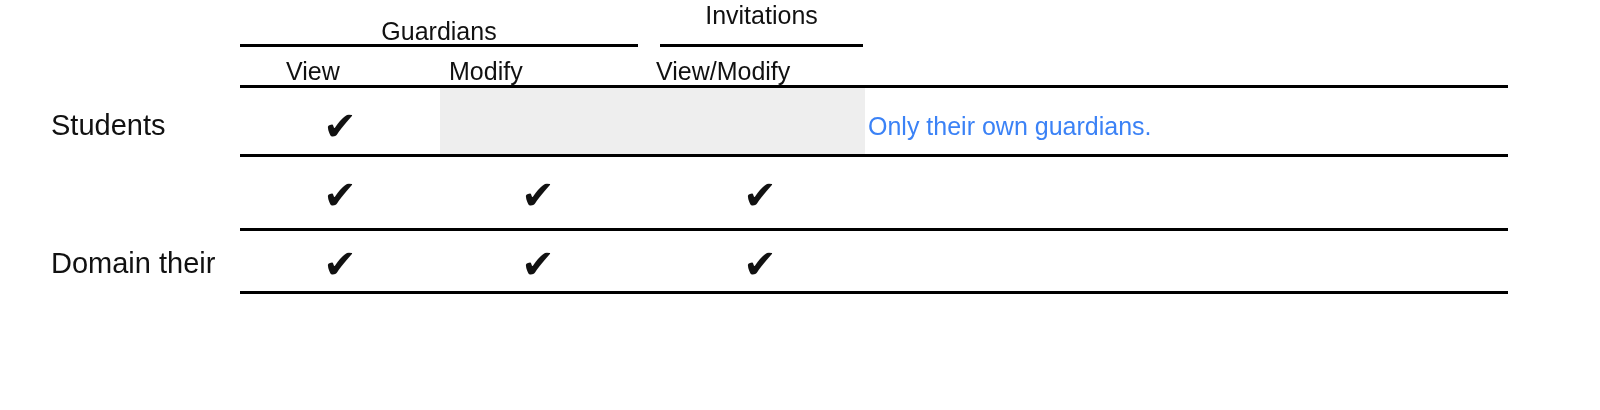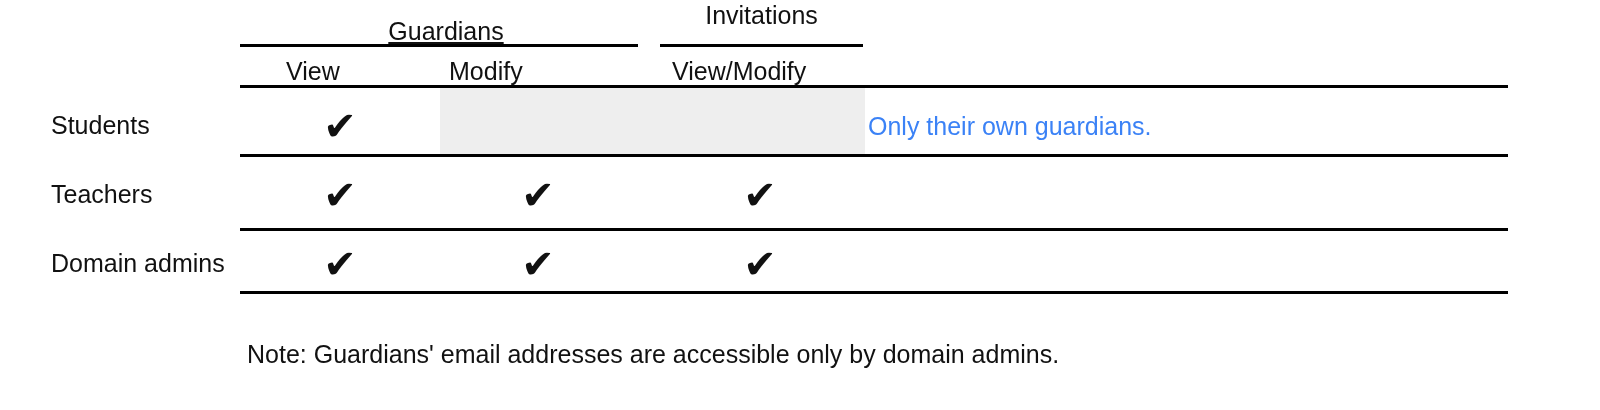"Guardians" div.grp-label { left: 247px -> 240px; text-decoration: underline -> none }
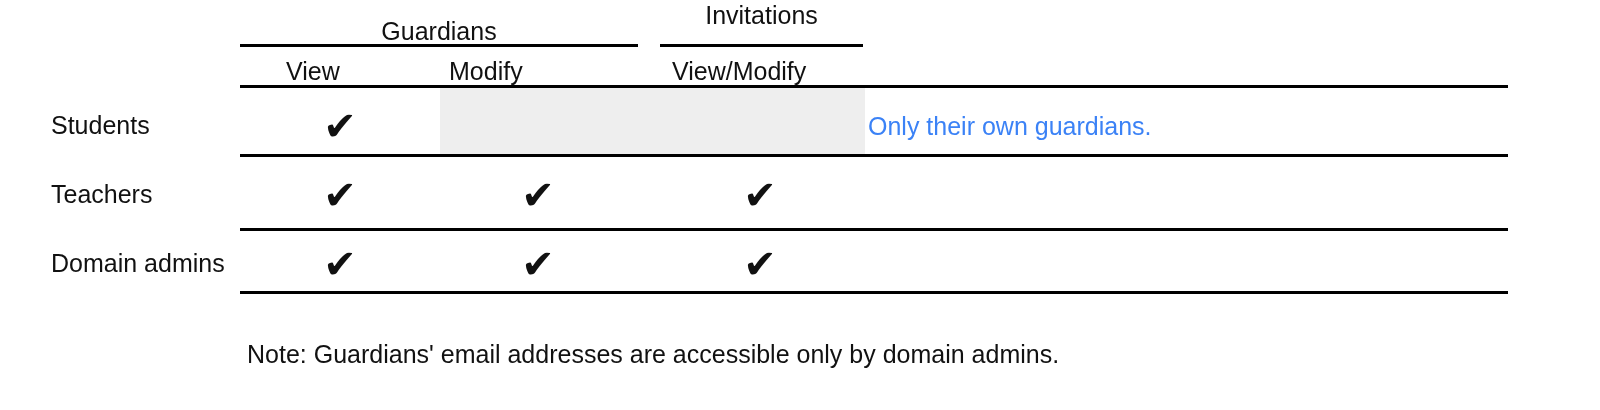"View/Modify" div.col-label { left: 672px -> 656px }
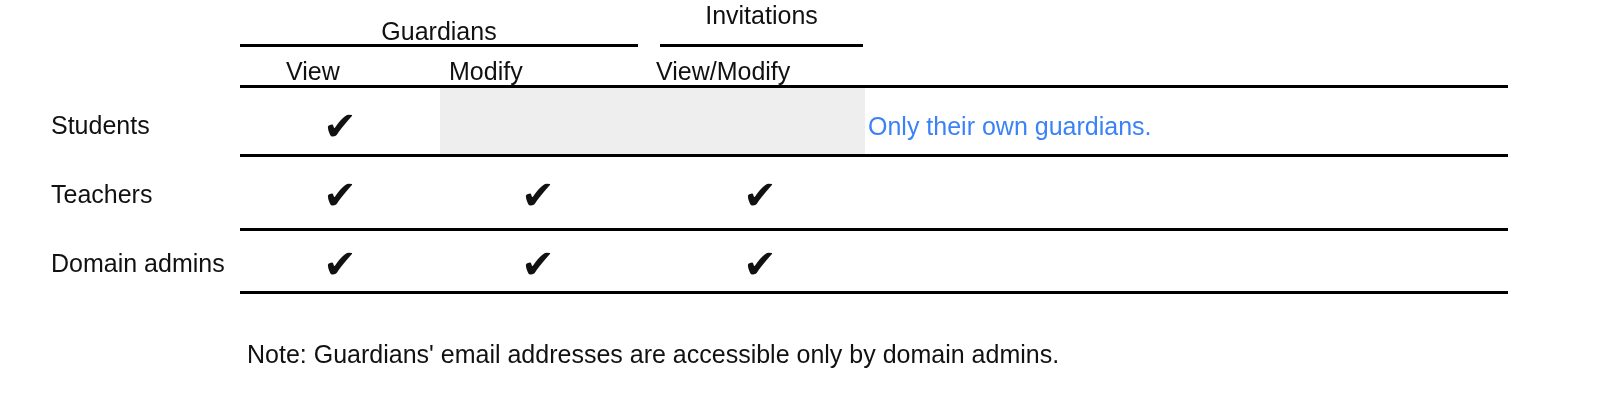"Students" .row-label { font-size: 25px -> 29px }
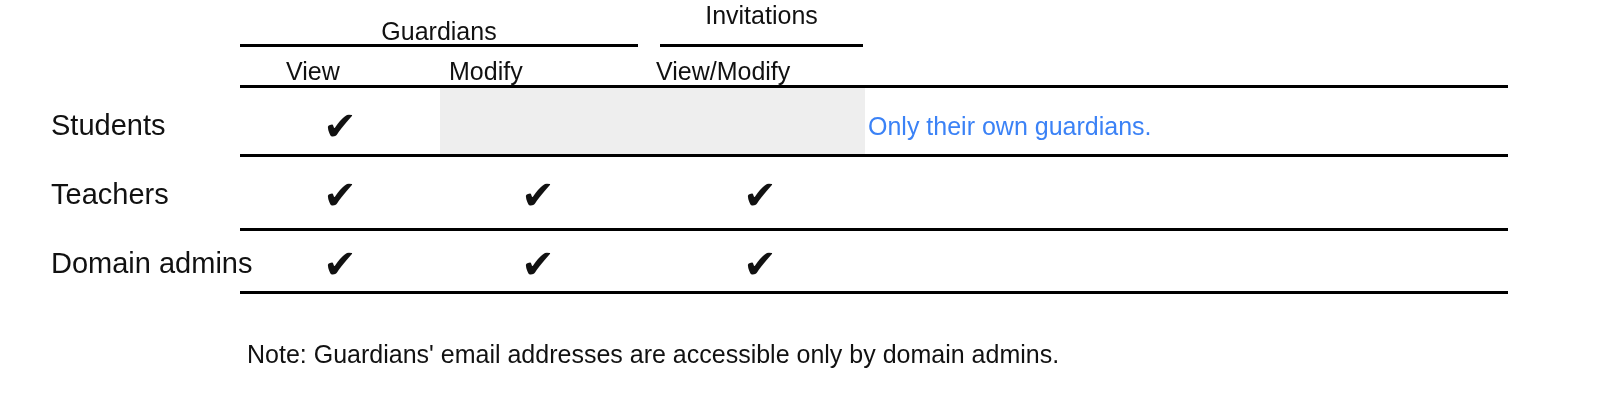"Teachers" div.row-label { html: <div>Teachers</div> -> none }
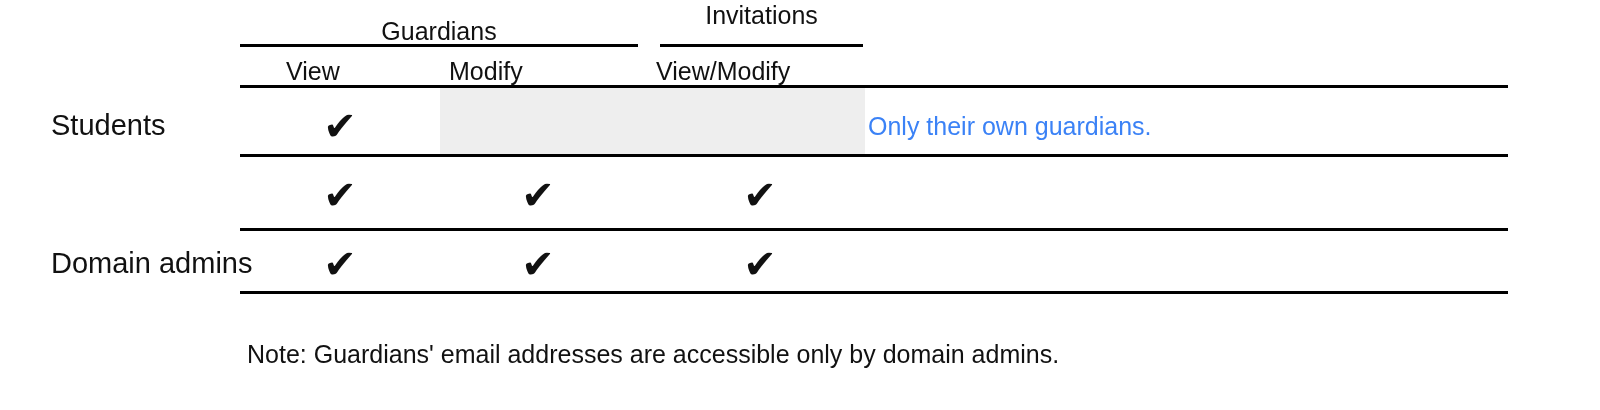"Domain admins" div.row-label { text: admins -> their }
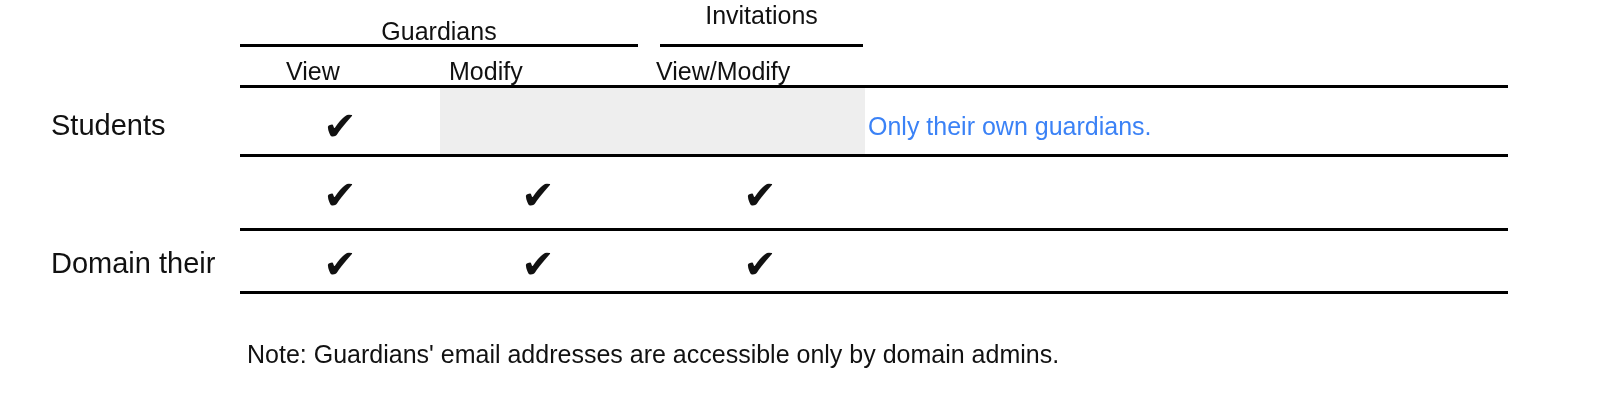"Note: Guardians' email addresses are" div.note { html: <div>Note: Guardians' email addresses are accessible only by domain admins.</div> -> none }
